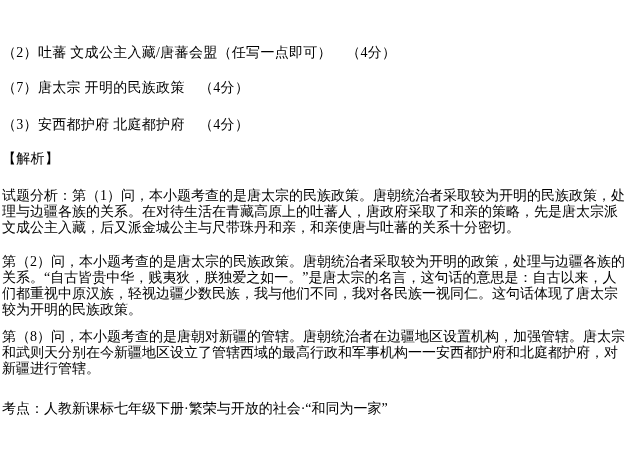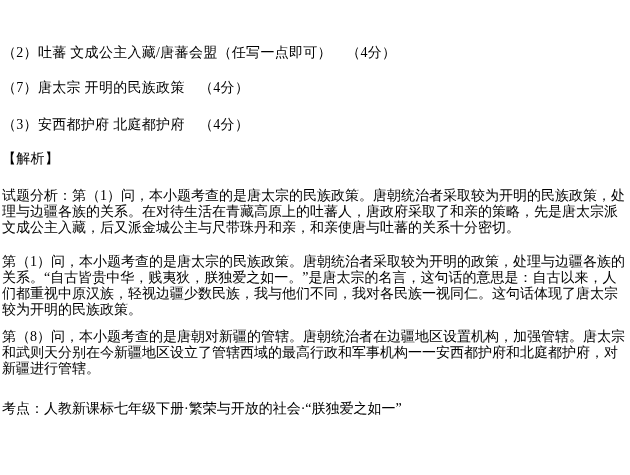"第（1）问，本小题考查的是唐太宗的民族政策。唐朝统治者采取较为开明的政策，处理与" div.abs { text: 1 -> 2 }
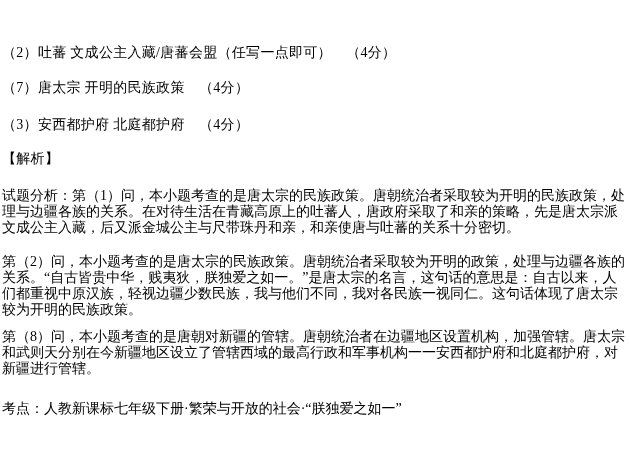"考点：人教新课标七年级下册·繁荣与开放的社会·“朕独爱之如一”" div.abs { text: 朕独爱之如一 -> 和同为一家 }
